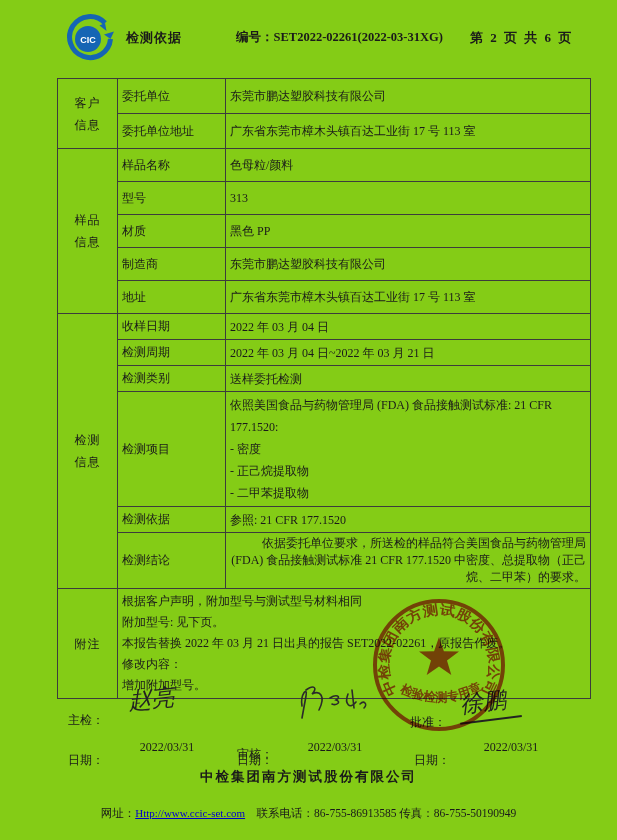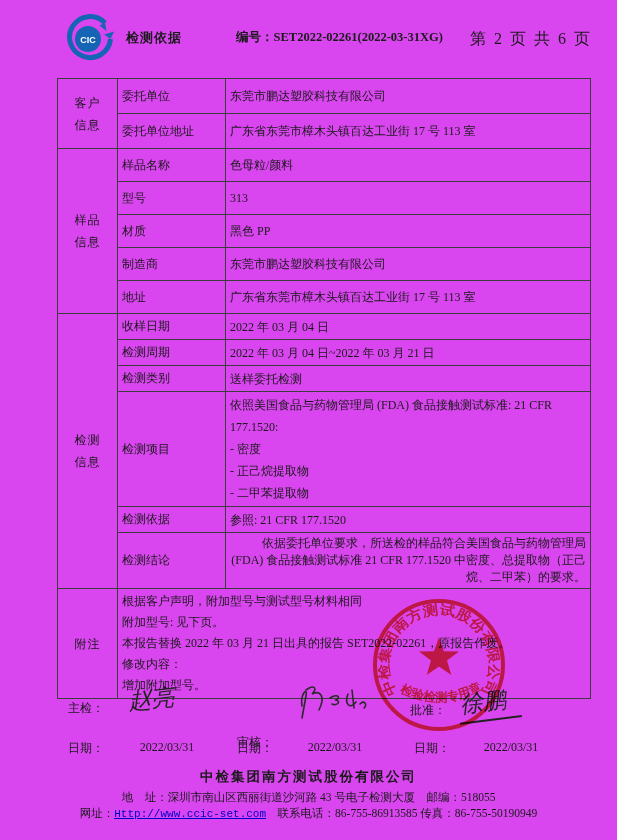"CIC" #page { background: #d946ef -> #84cc16 }
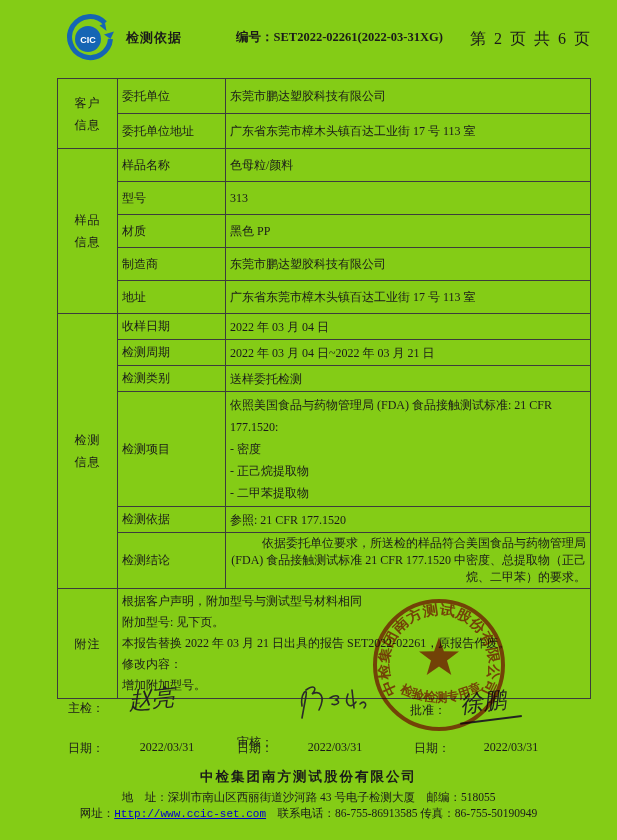"第 2 页 共 6" .hdr-page { font-size: 16px -> 13px; font-weight: normal -> bold }
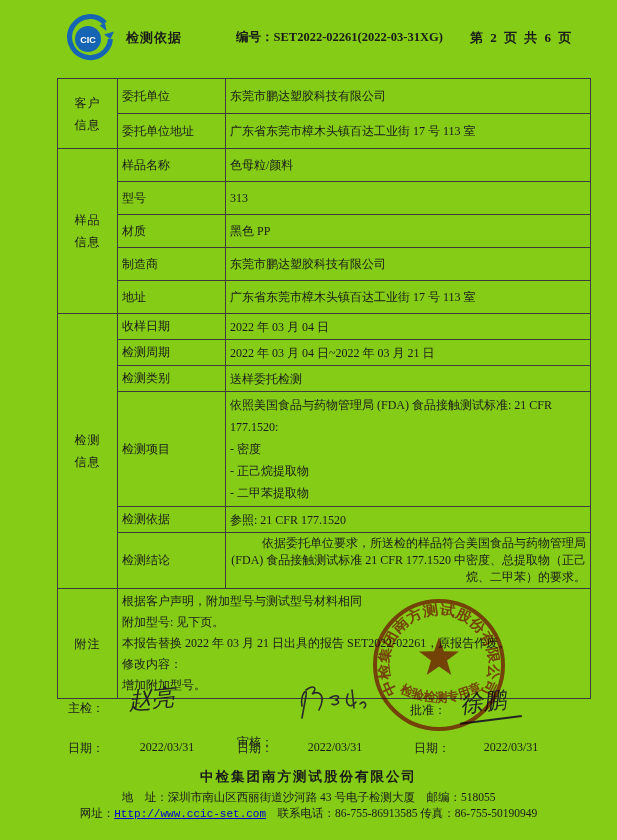"主检：" .sig-label { margin-top: none -> 12px }
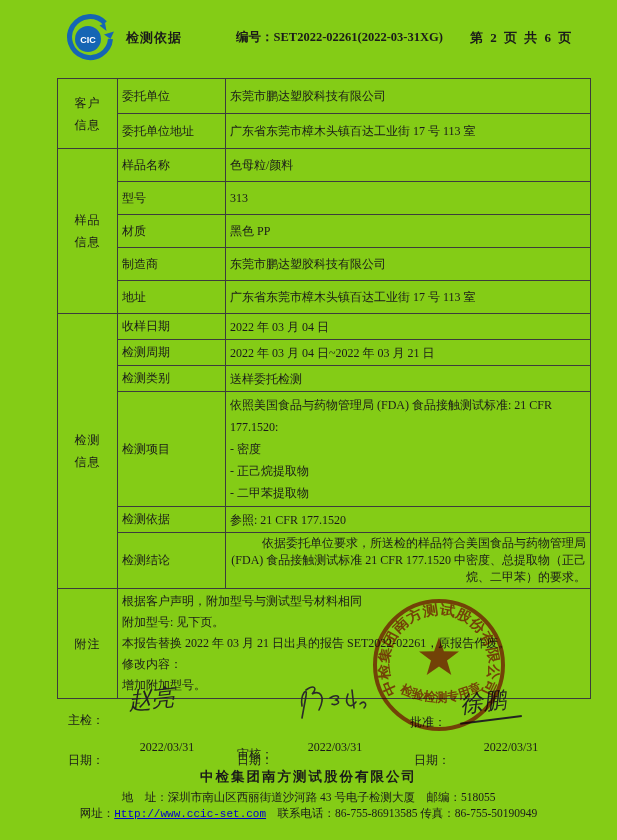"地 址：深圳市南山区西丽街道沙河路 43 号电子检测大厦 邮编：518055" div.ftr { html: <div>地 址：深圳市南山区西丽街道沙河路 43 号电子检测大厦 邮编：518055</div> -> none }
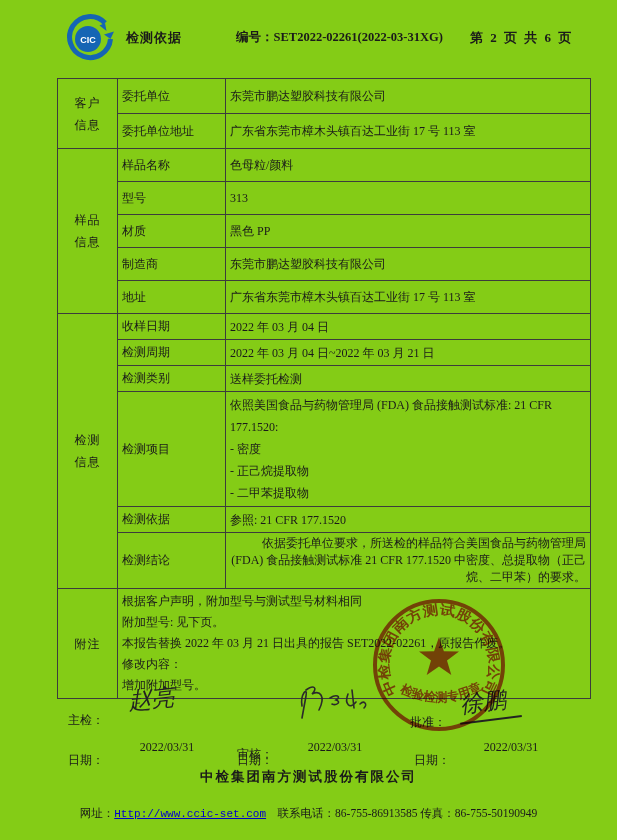"Http://www.ccic-set.com" .ftr-web a { font-family: Liberation Mono, monospace -> Liberation Serif, serif }
